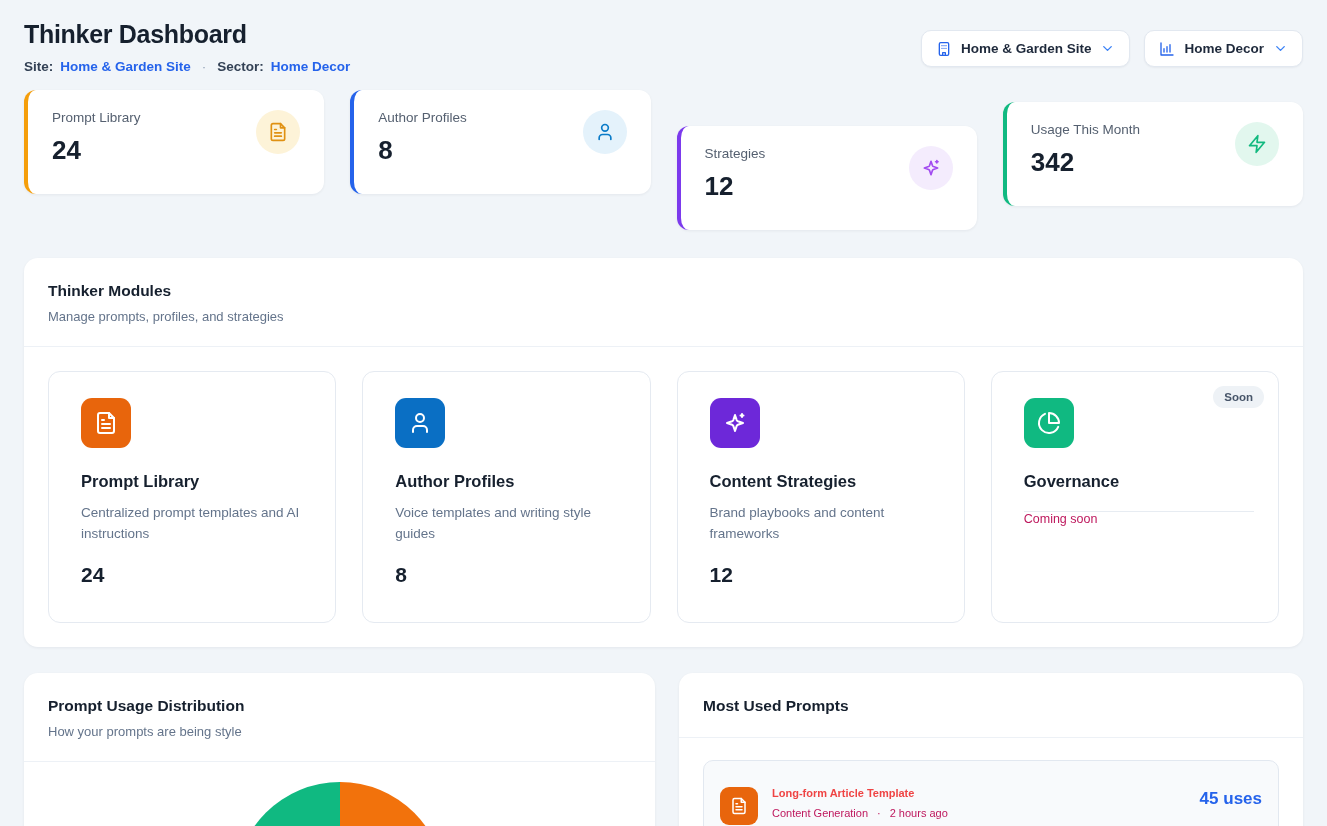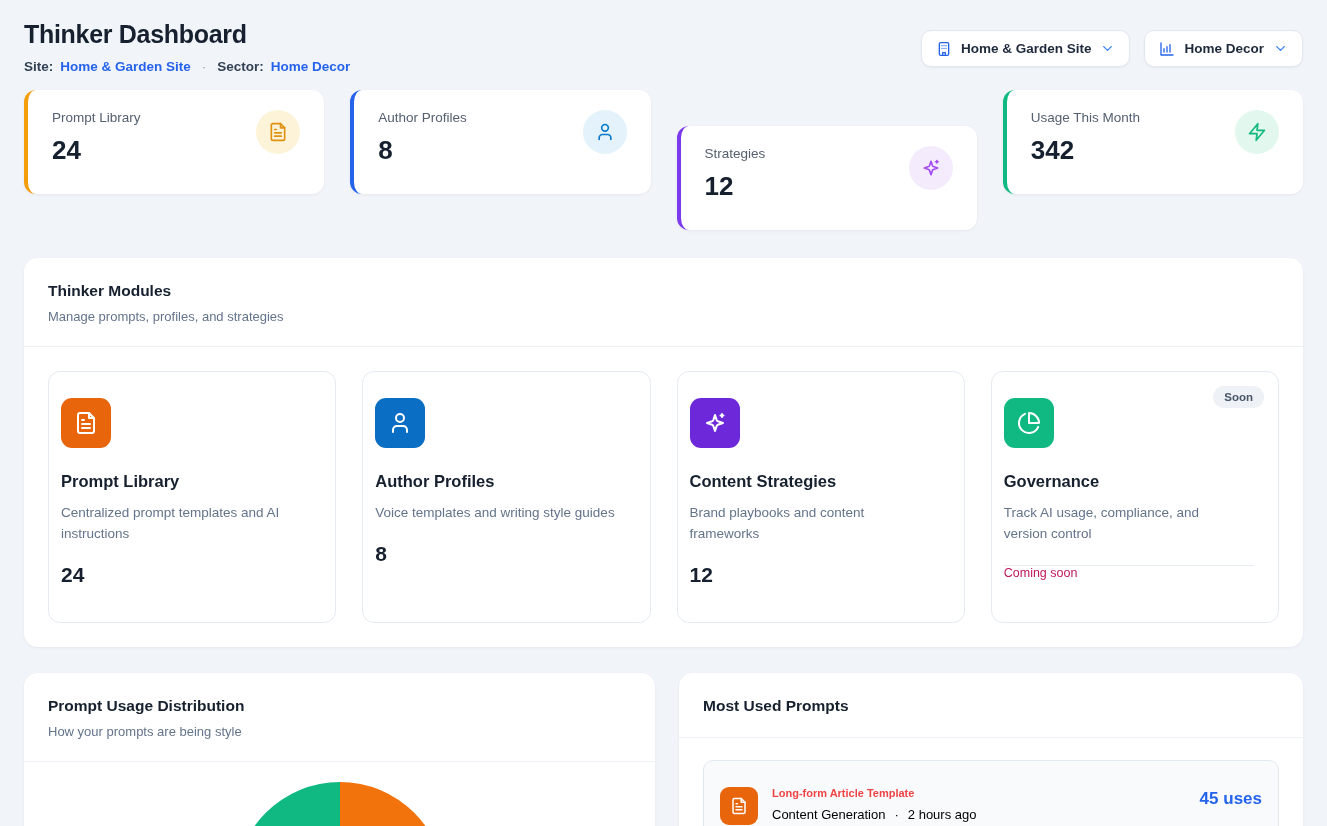"Usage This Month" .stat-card.s-green { margin-top: none -> 12px }
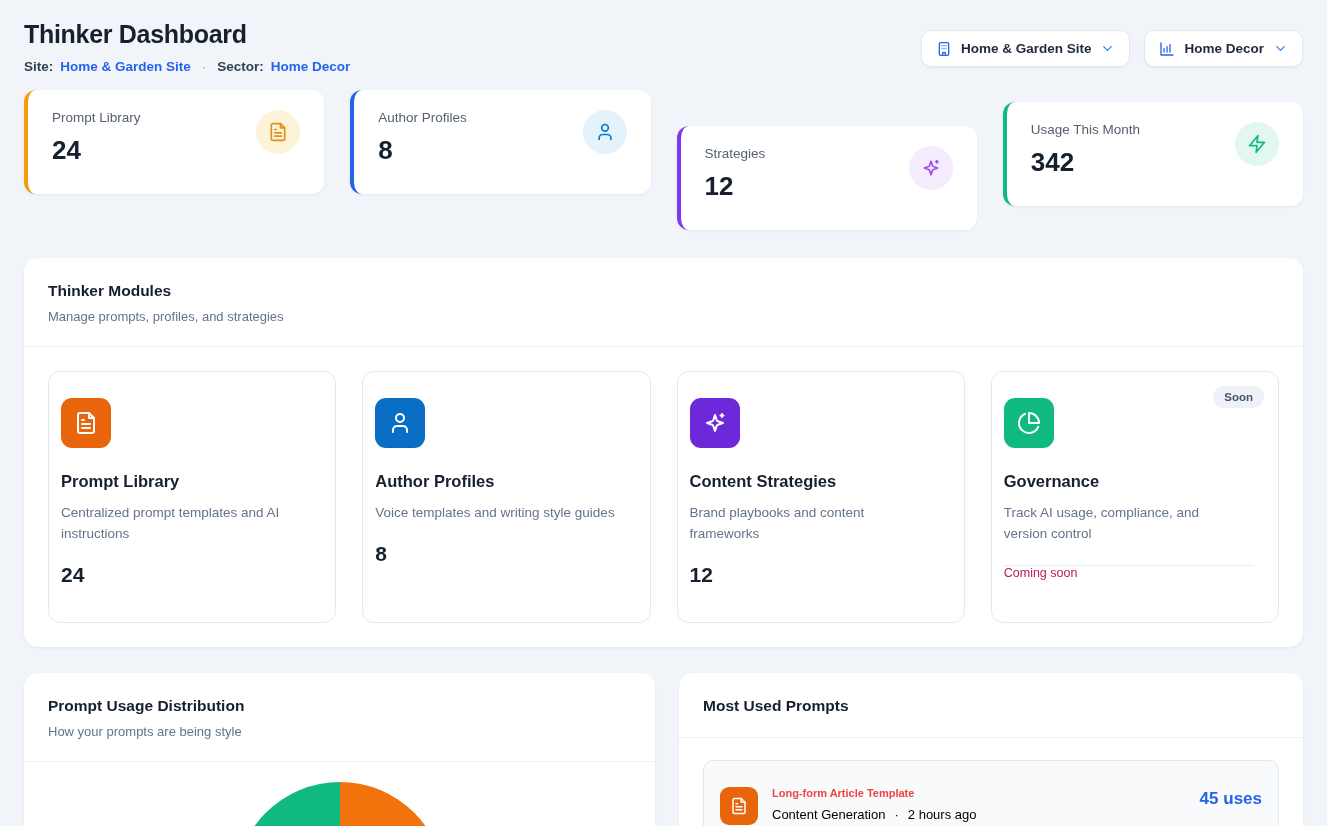"Soon" .module-card { padding: 26px 24px 24px 12px -> 26px 24px 24px 32px }
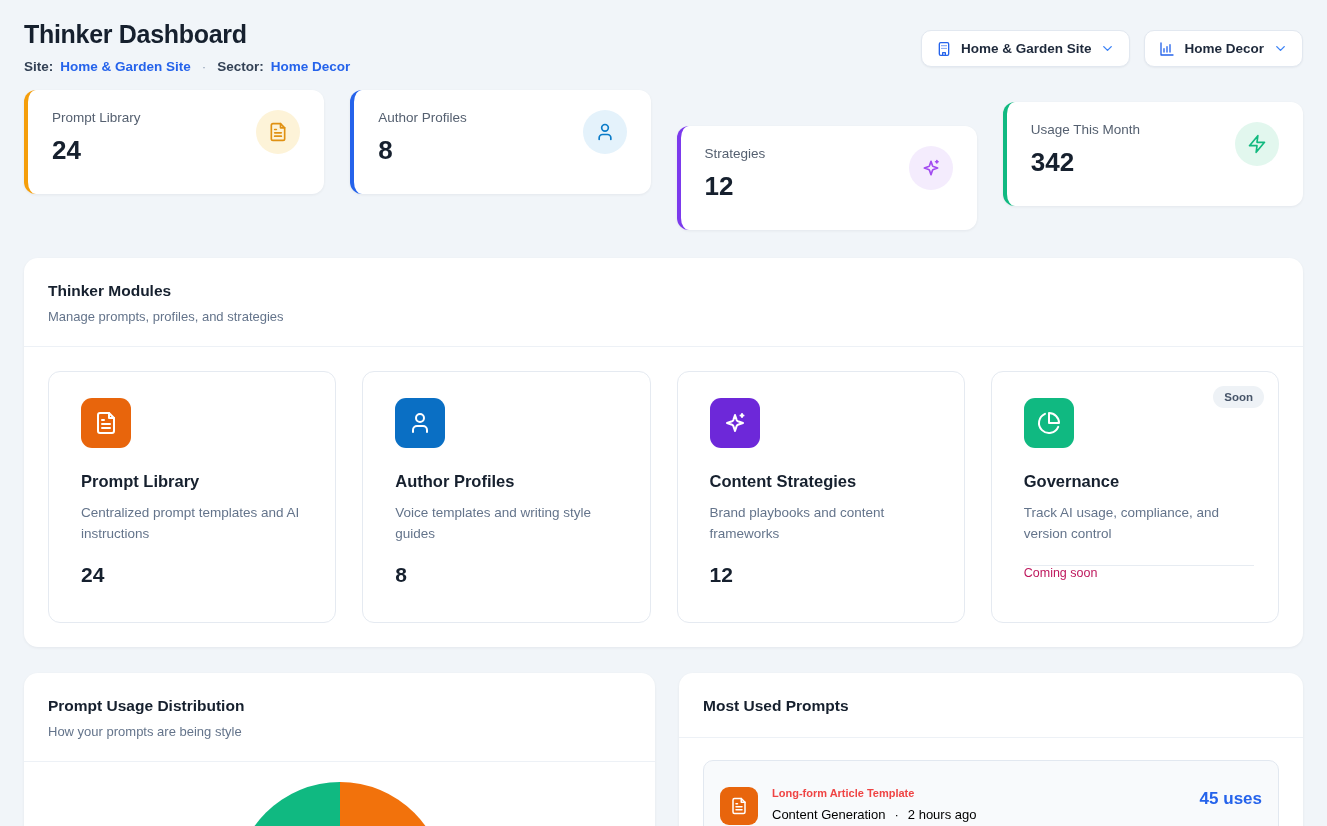"Track AI usage, compliance, and" div.module-desc { html: <div>Track AI usage, compliance, and version control</div> -> none }
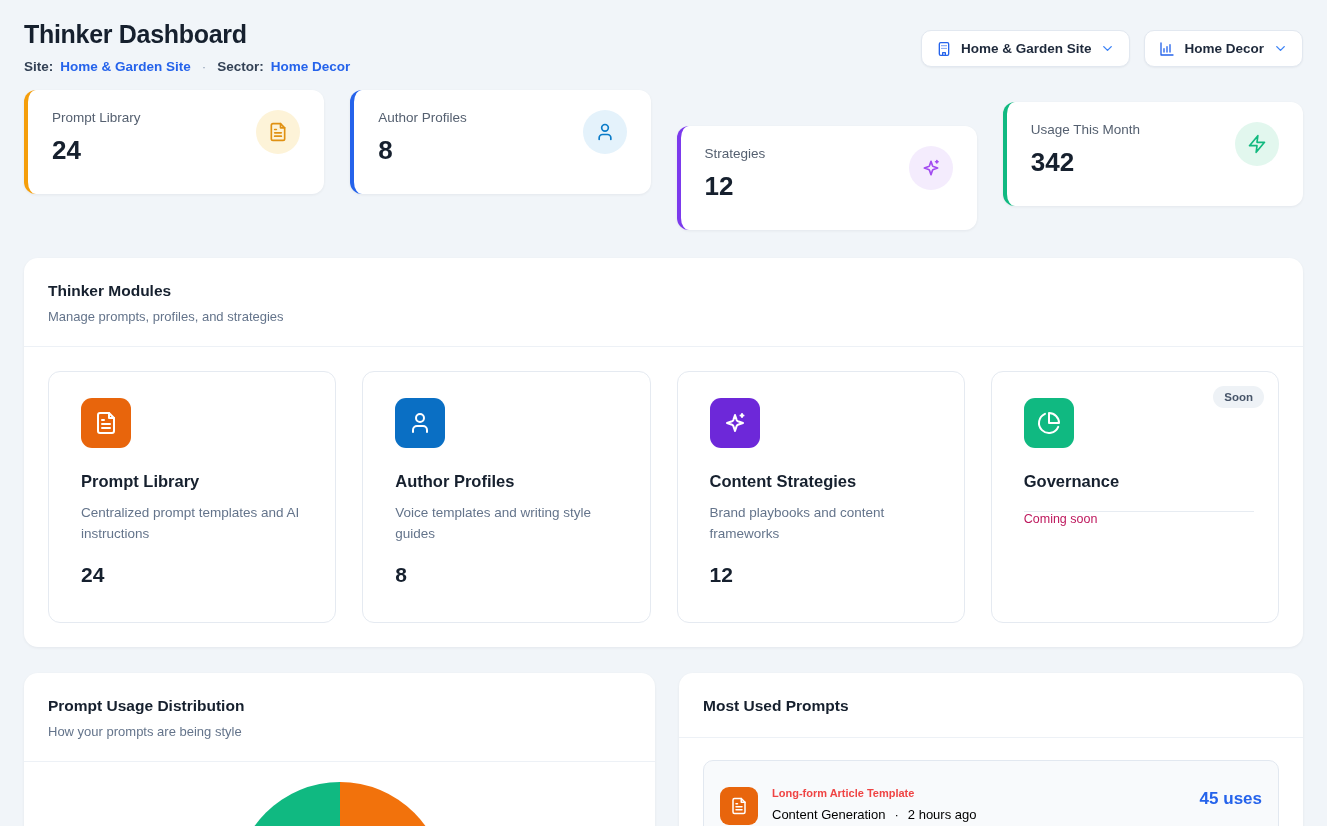"Content Generation" .prompt-meta { color: #000000 -> #be185d; font-size: 13px -> 11px }
